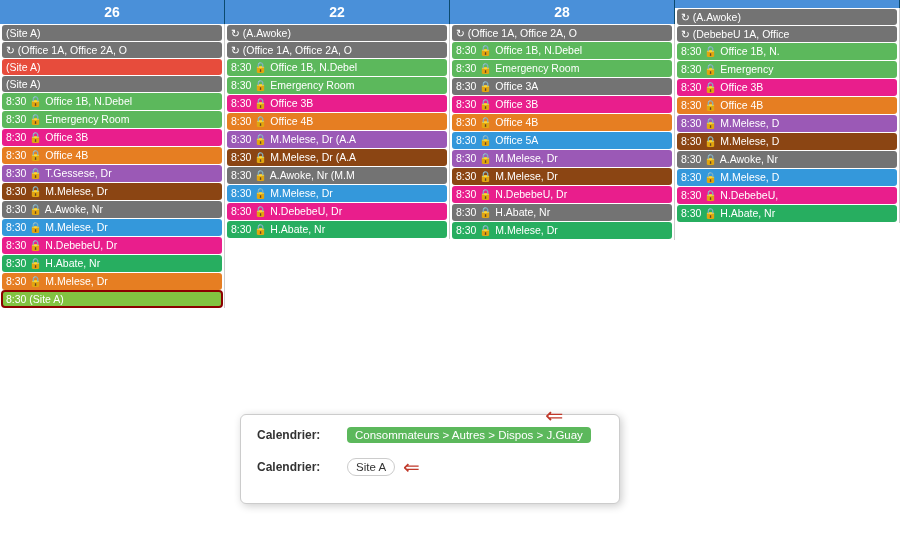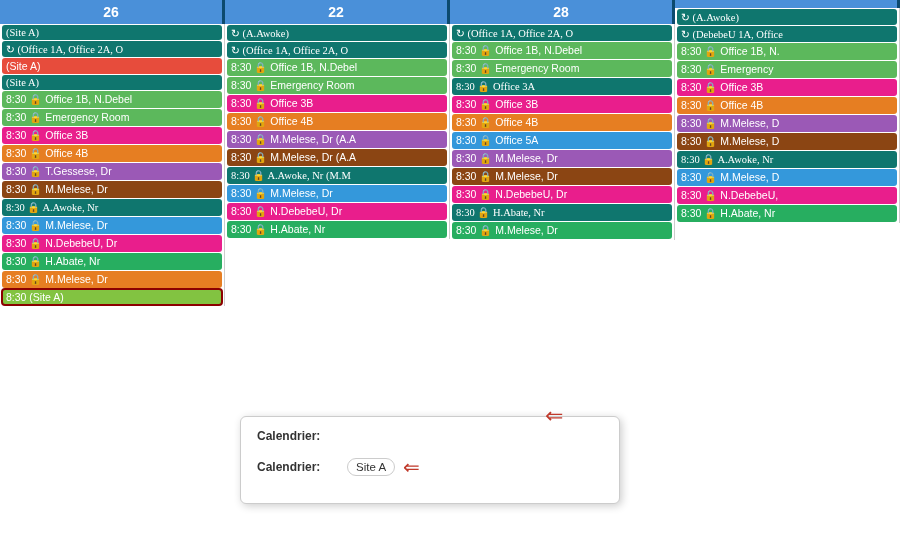"26" .col-header { border-right: 3px solid #0c4a6e -> 1px solid #0c4a6e }
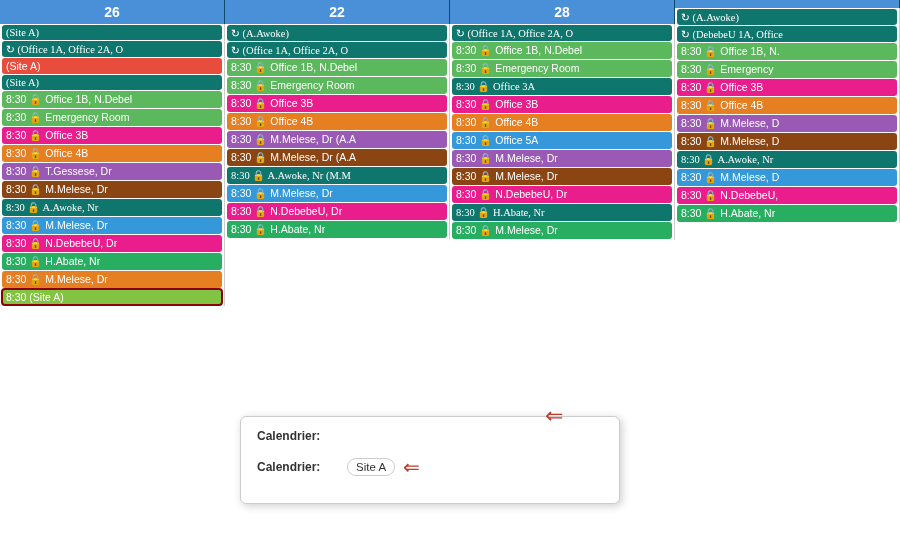"↻ (A.Awoke)" .event-item.teal { background: #0f766e -> #737373; font-family: Liberation Serif, serif -> none }
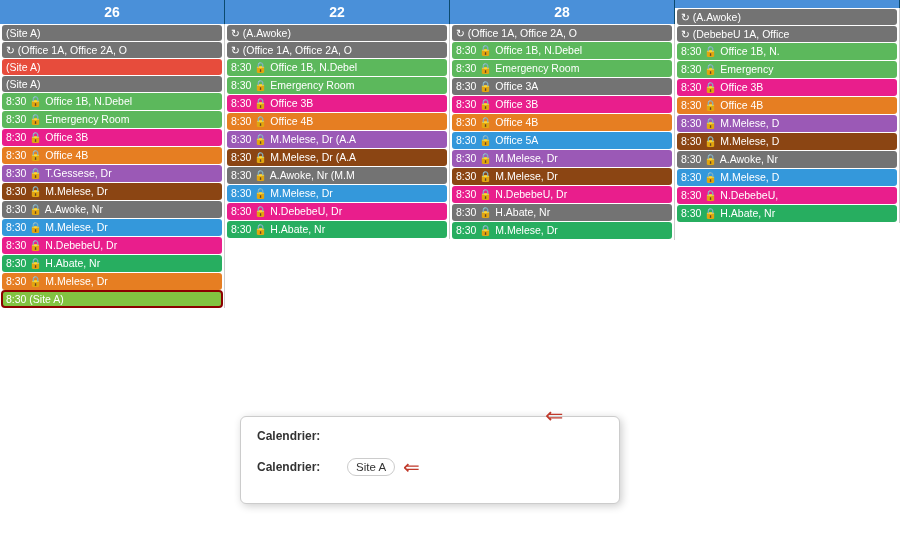"Consommateurs > Autres > Dispos" span.tooltip-value-green { html: none -> <span>Consommateurs &gt; Autres &gt; Dispos &gt; J.Guay</span> }
